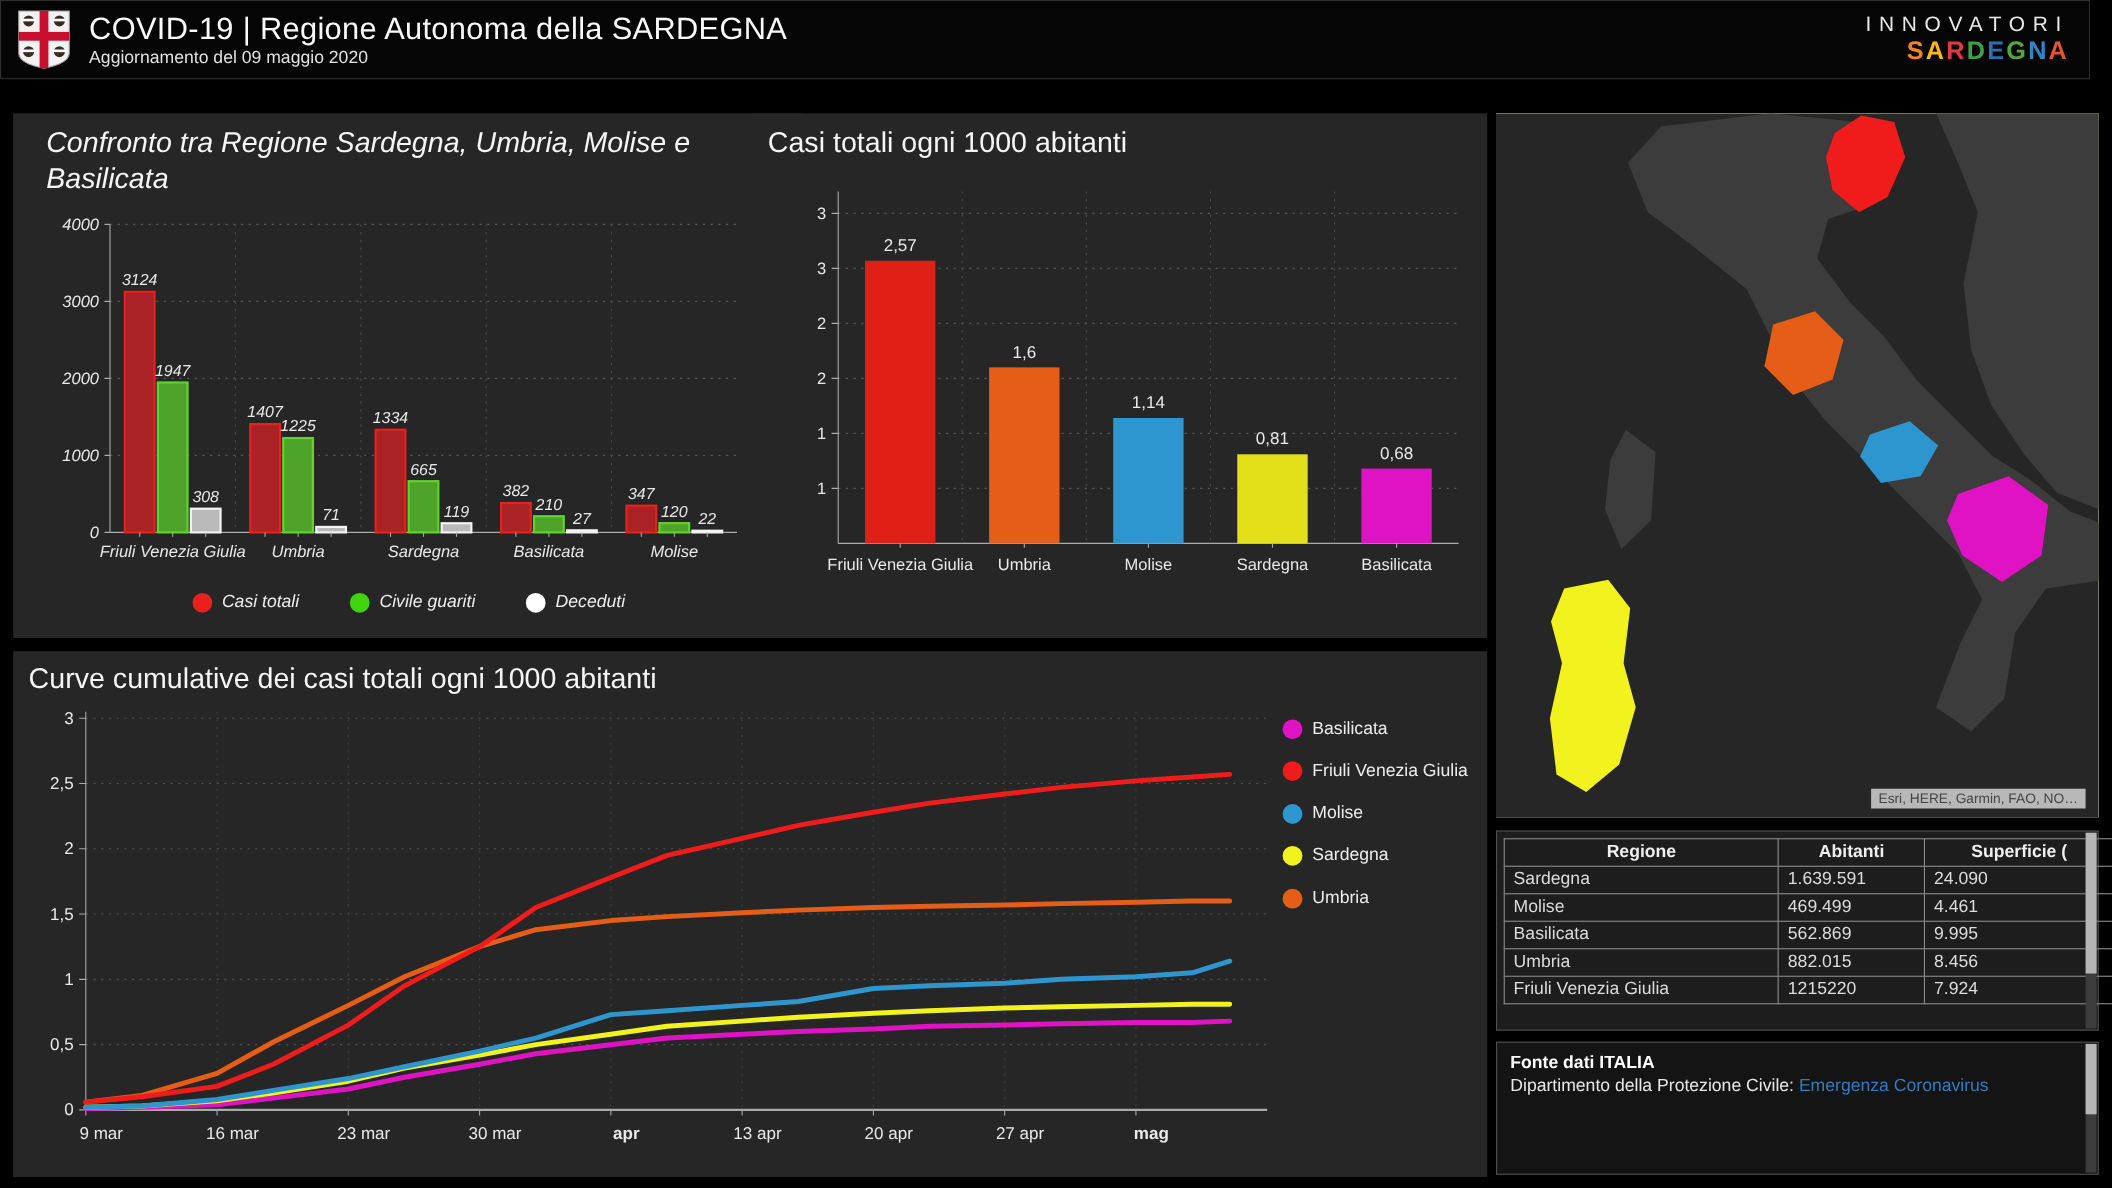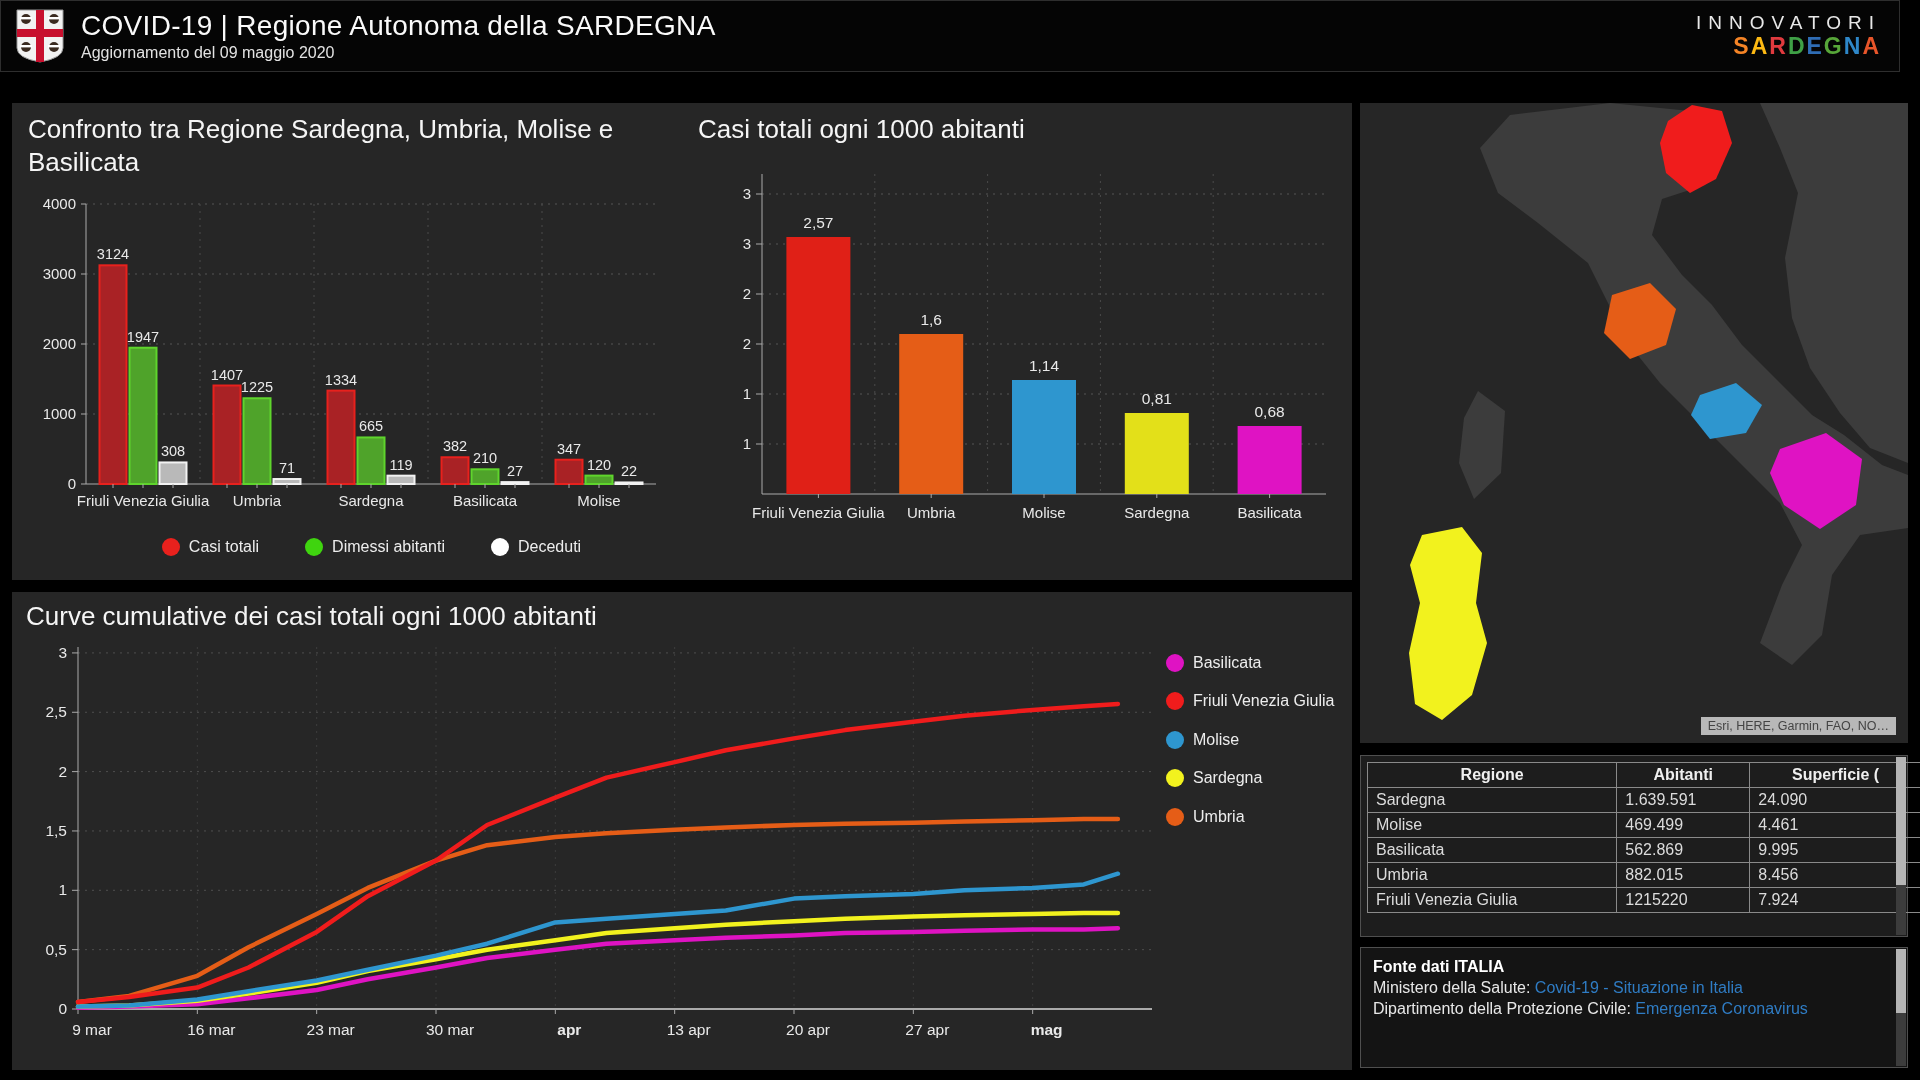"Confronto tra Regione Sardegna, Umbria," #panel-confronto { font-style: none -> italic; padding: 10px 16px -> 10px 30px }
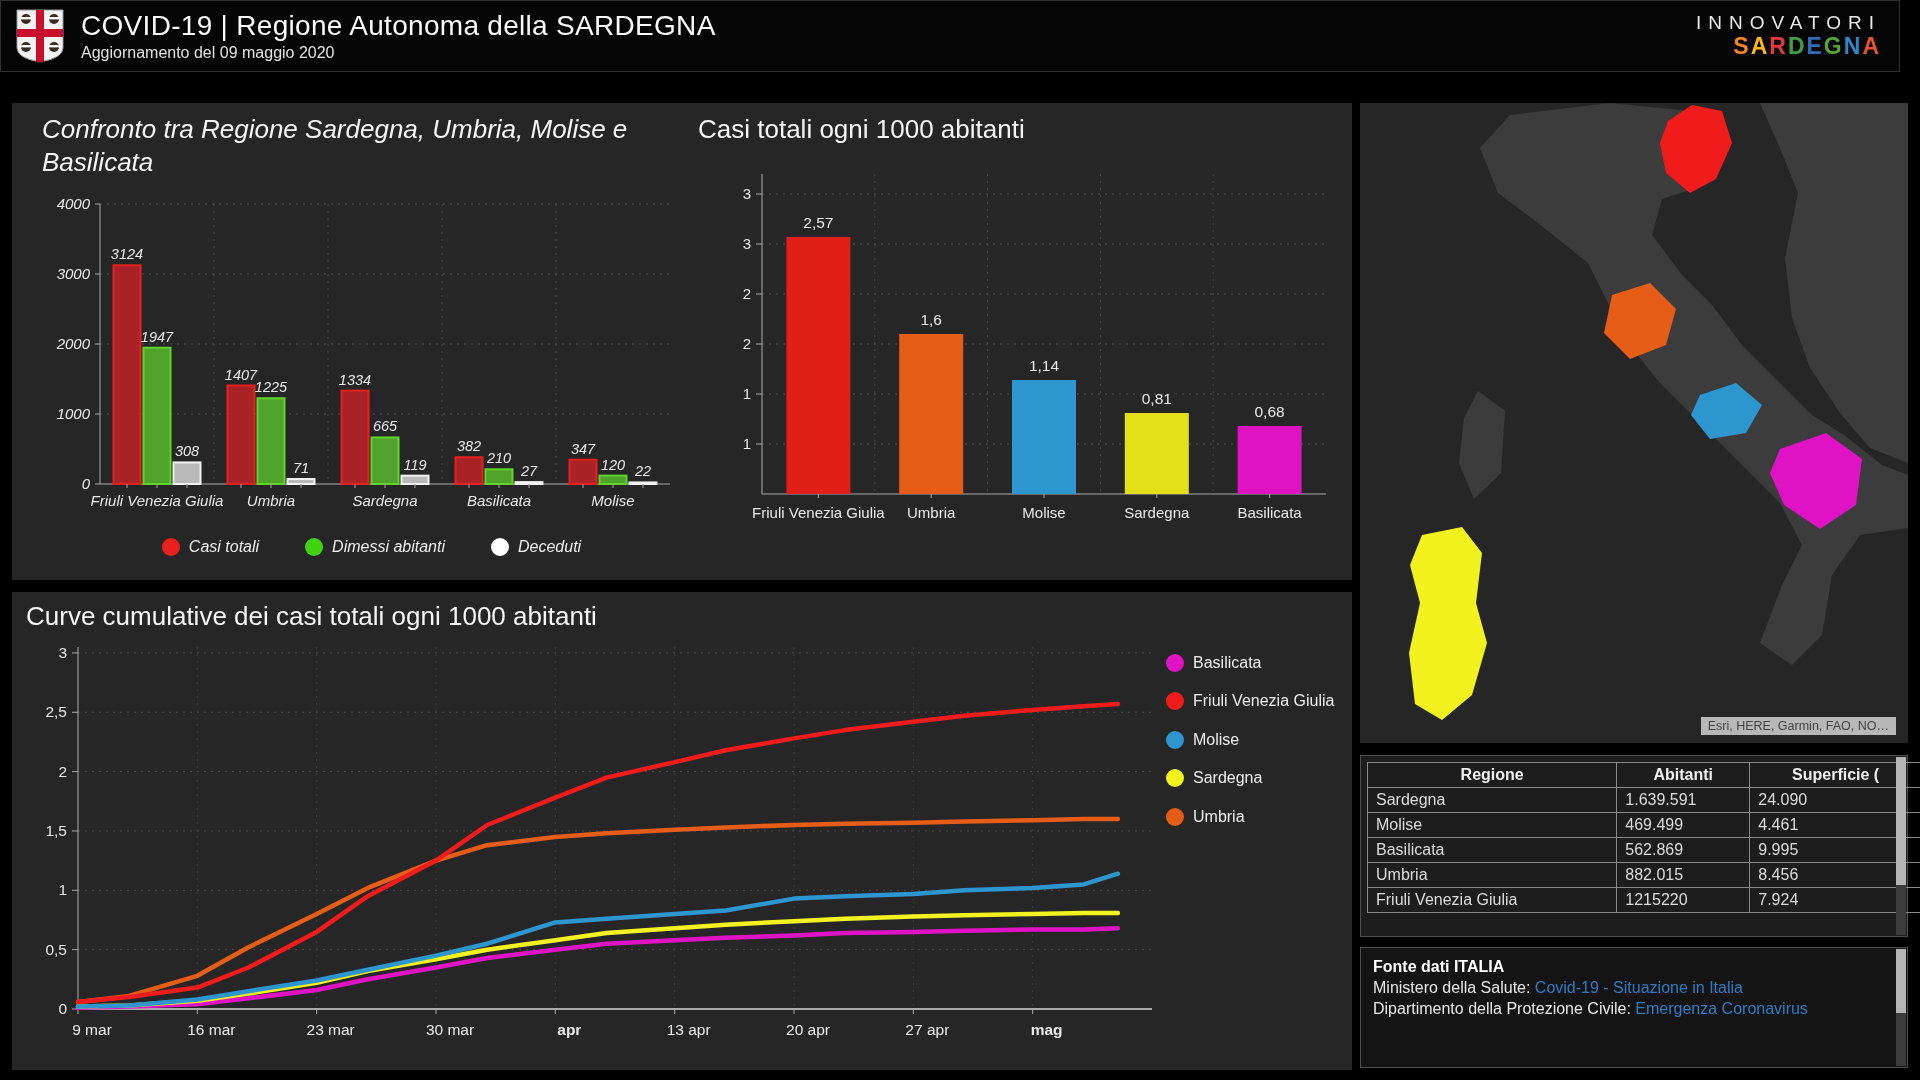"Dimessi abitanti" span { text: Dimessi abitanti -> Civile guariti }
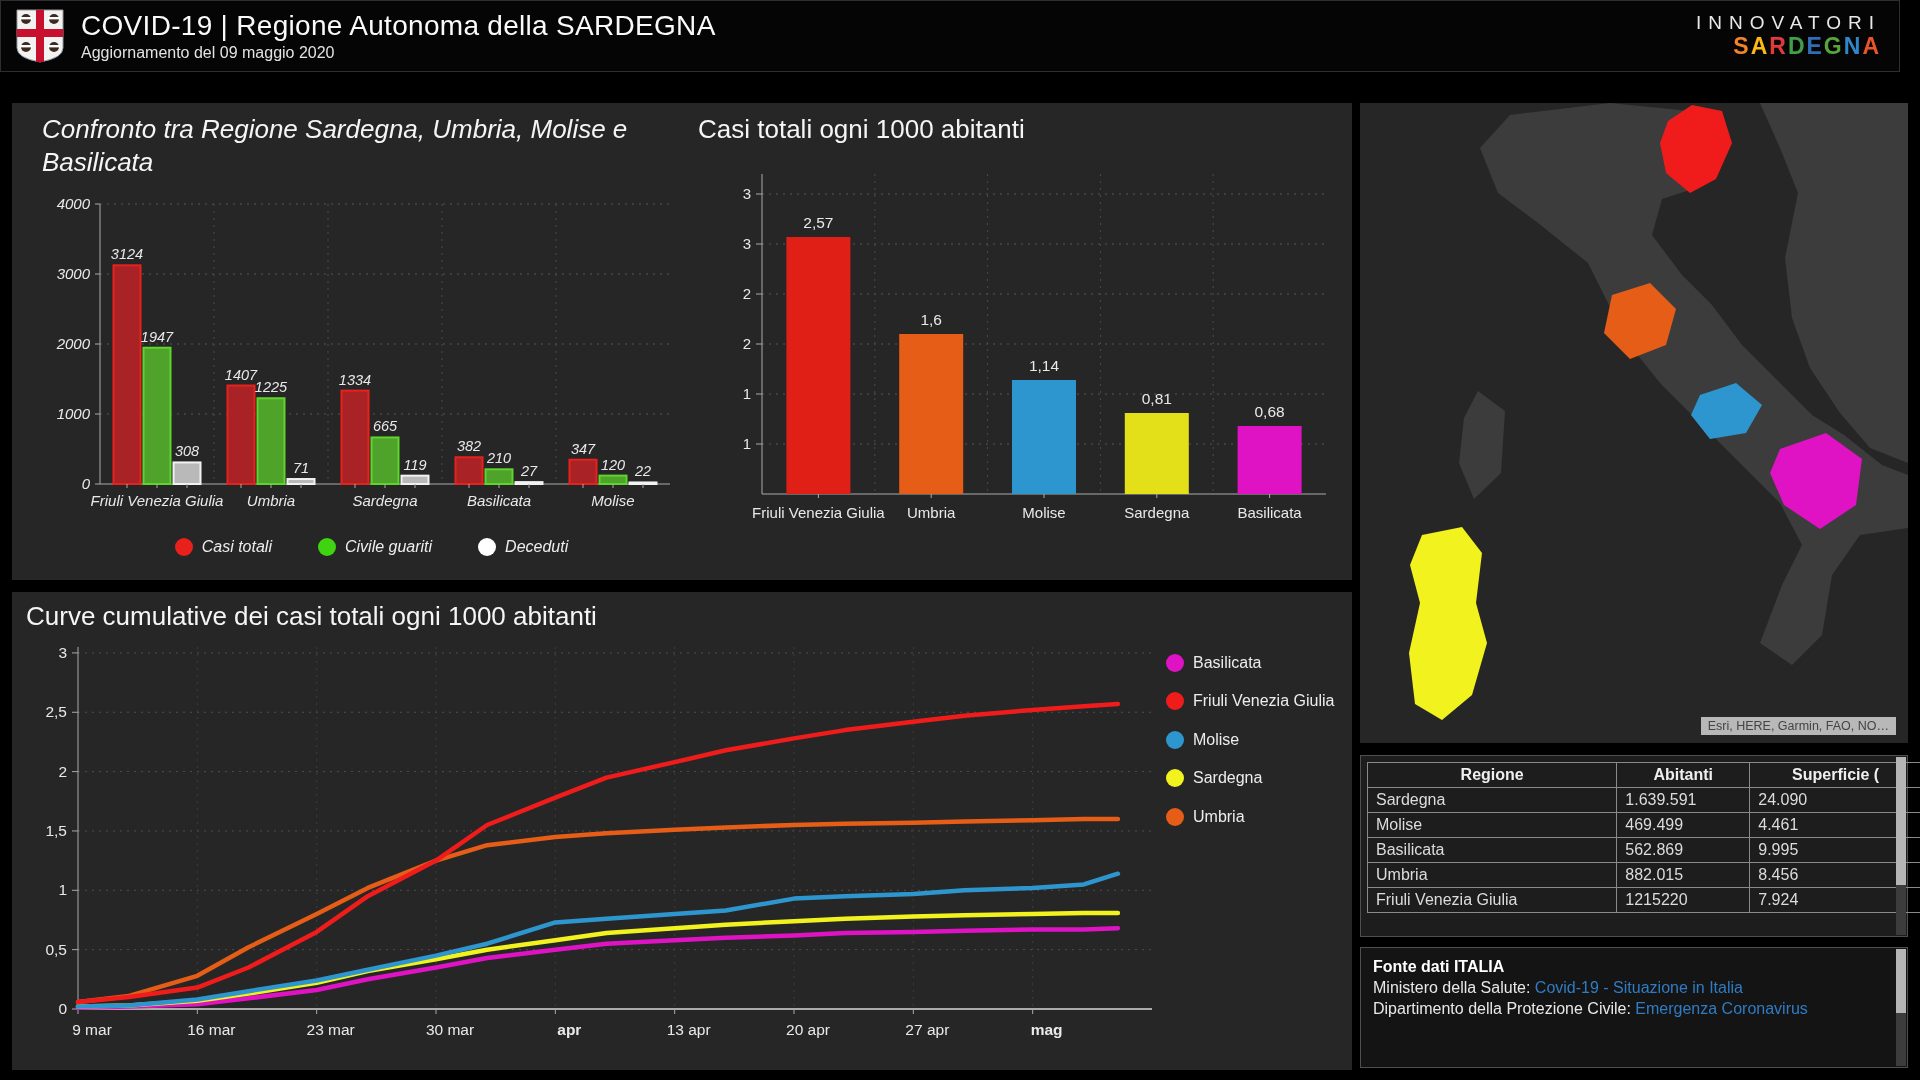"Ministero della Salute: Covid-19 -" div.fonte-line { html: <div> <span>Ministero della Salute: </span><a>Covid-19 - Situazione in Italia</a> </div> -> none }
